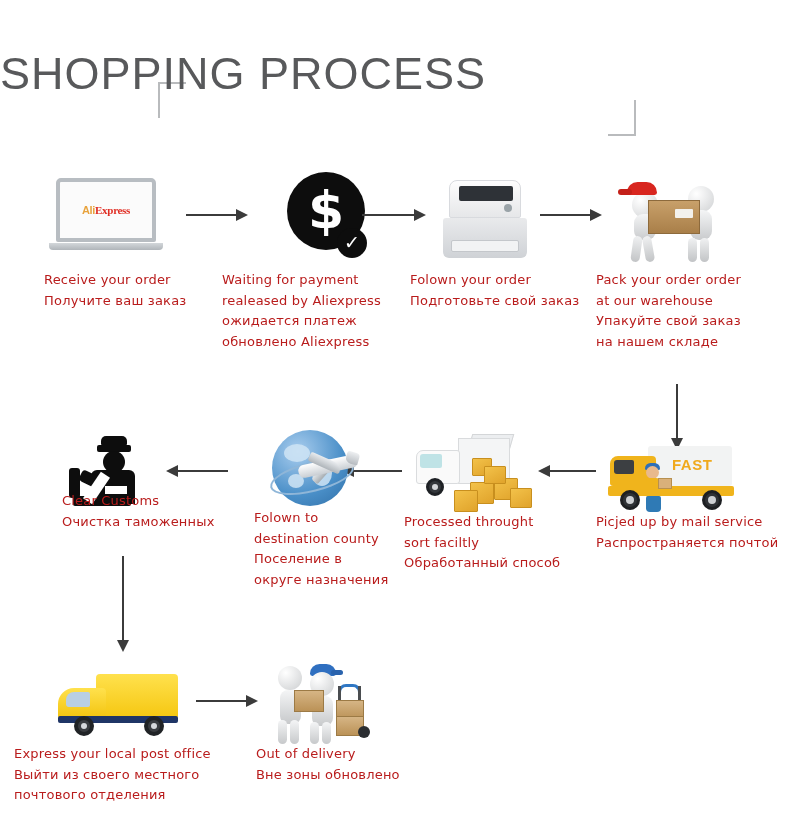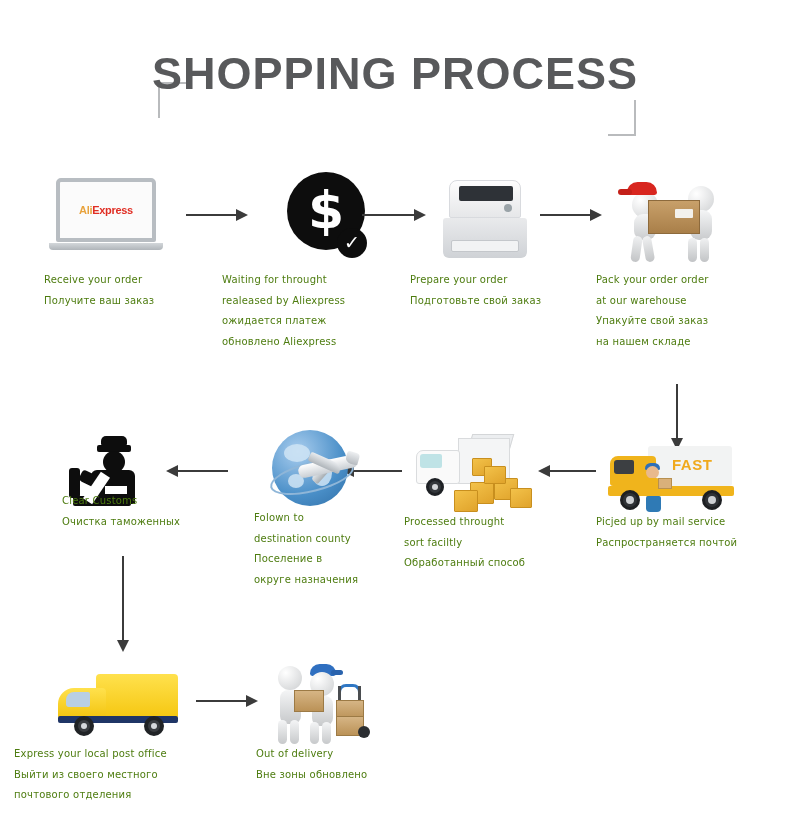"SHOPPING PROCESS" #title-text { font-weight: 700 -> 400; text-align: center -> none }
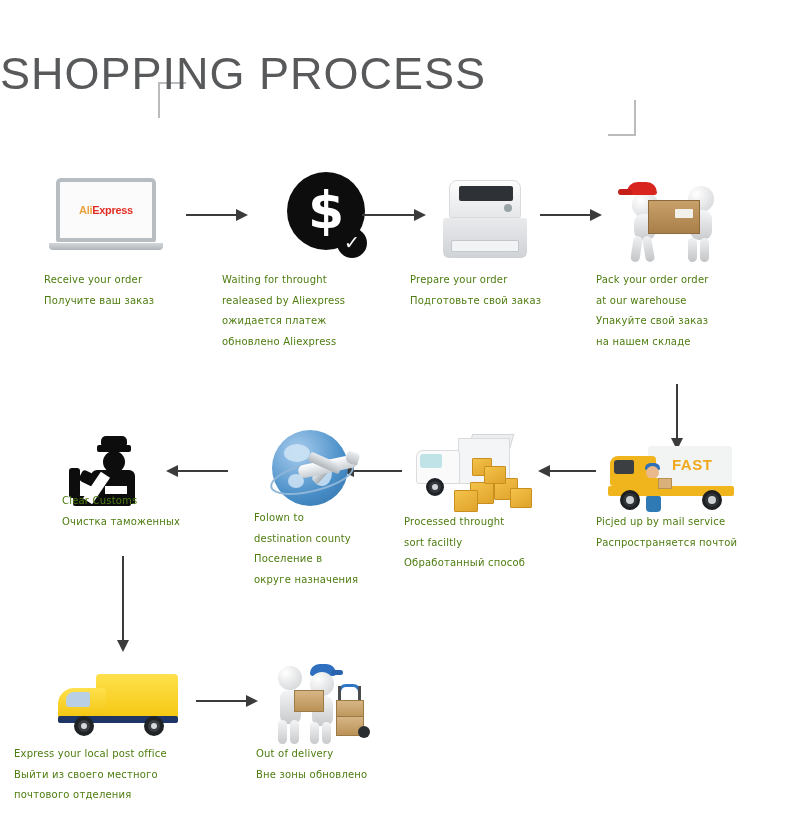"Express" .laptop-logo .exp { font-family: none -> Liberation Serif, serif }
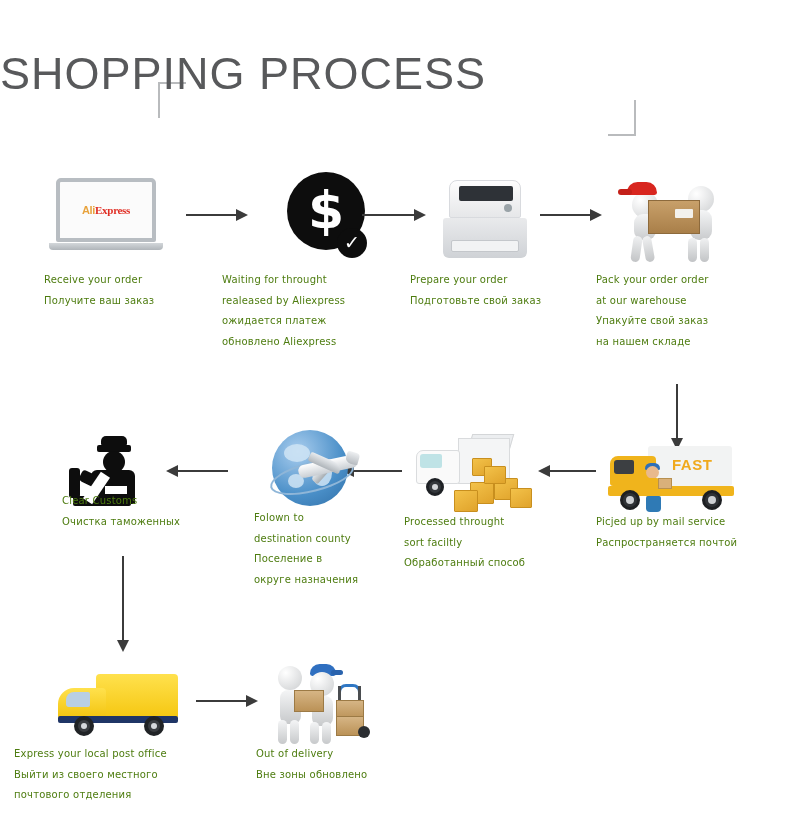"Receive your order" .caption { color: #4d7c0f -> #b91c1c; font-size: 10px -> 13px }
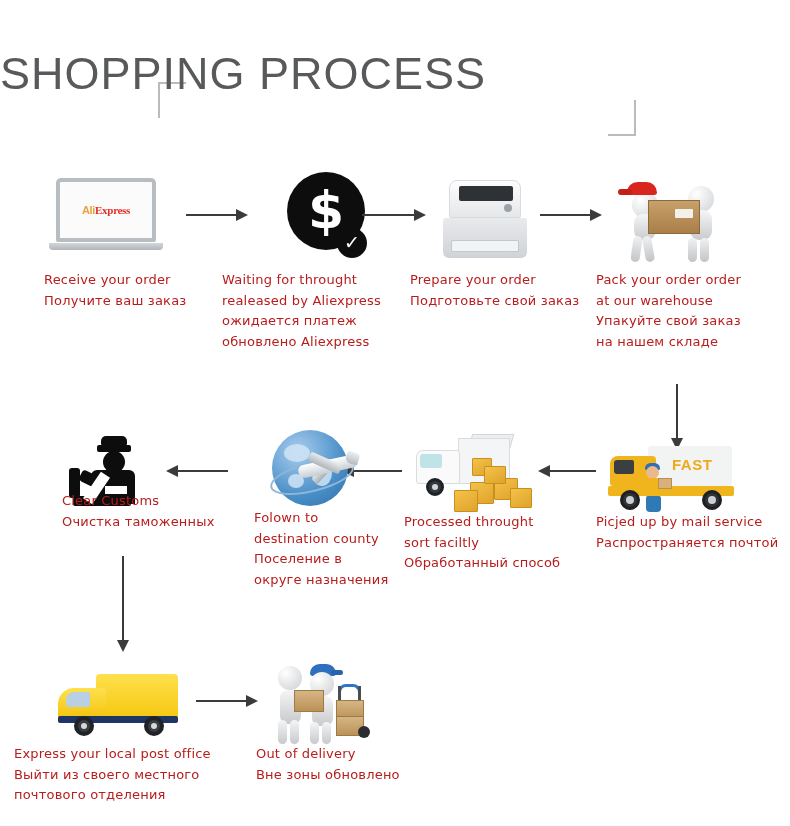"Waiting for throught" div.caption { text: throught -> payment }
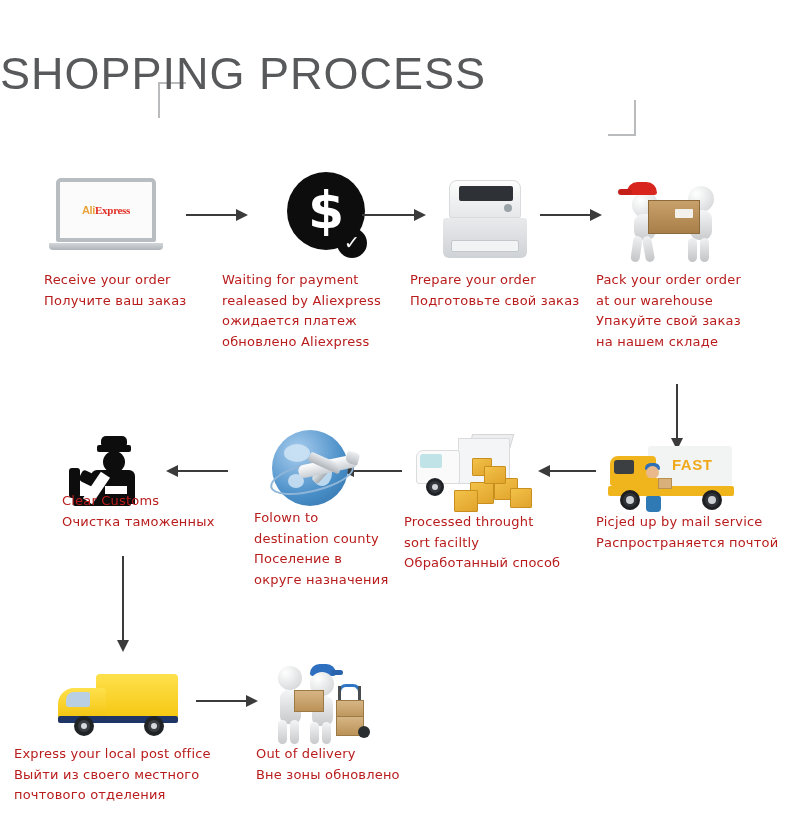"Prepare your order" div.caption { text: Prepare -> Folown }
